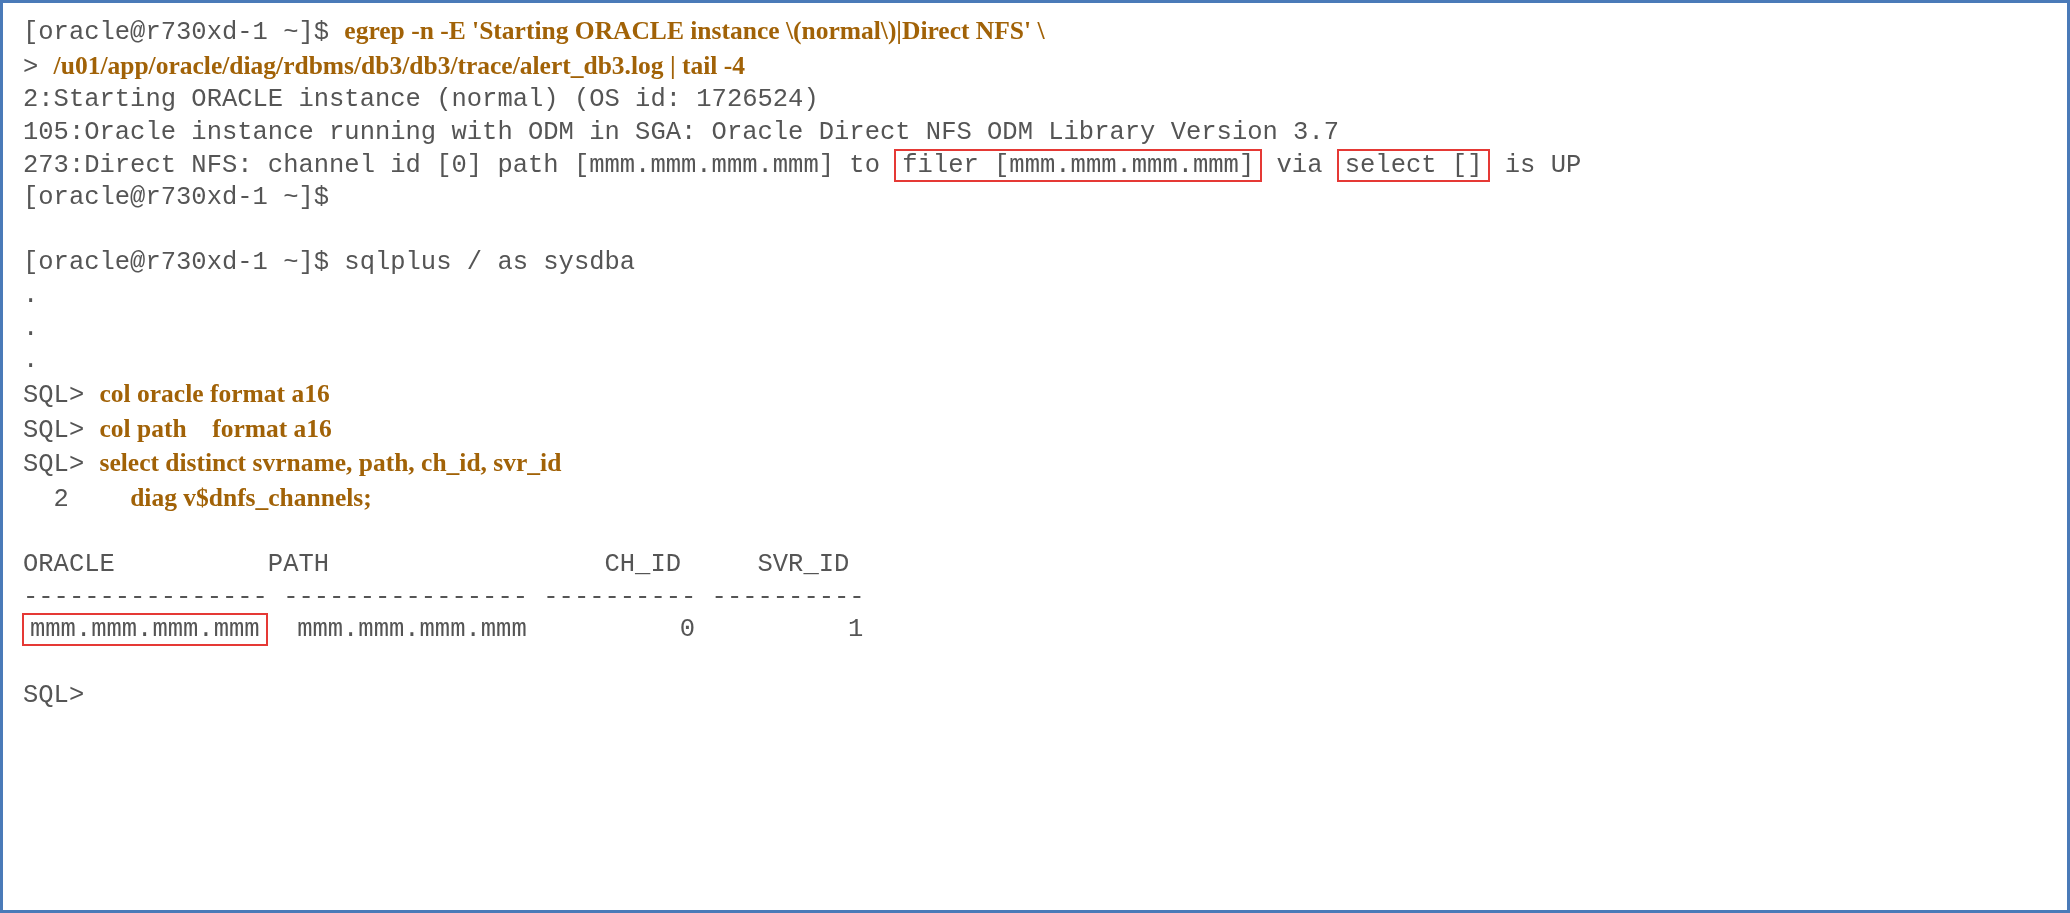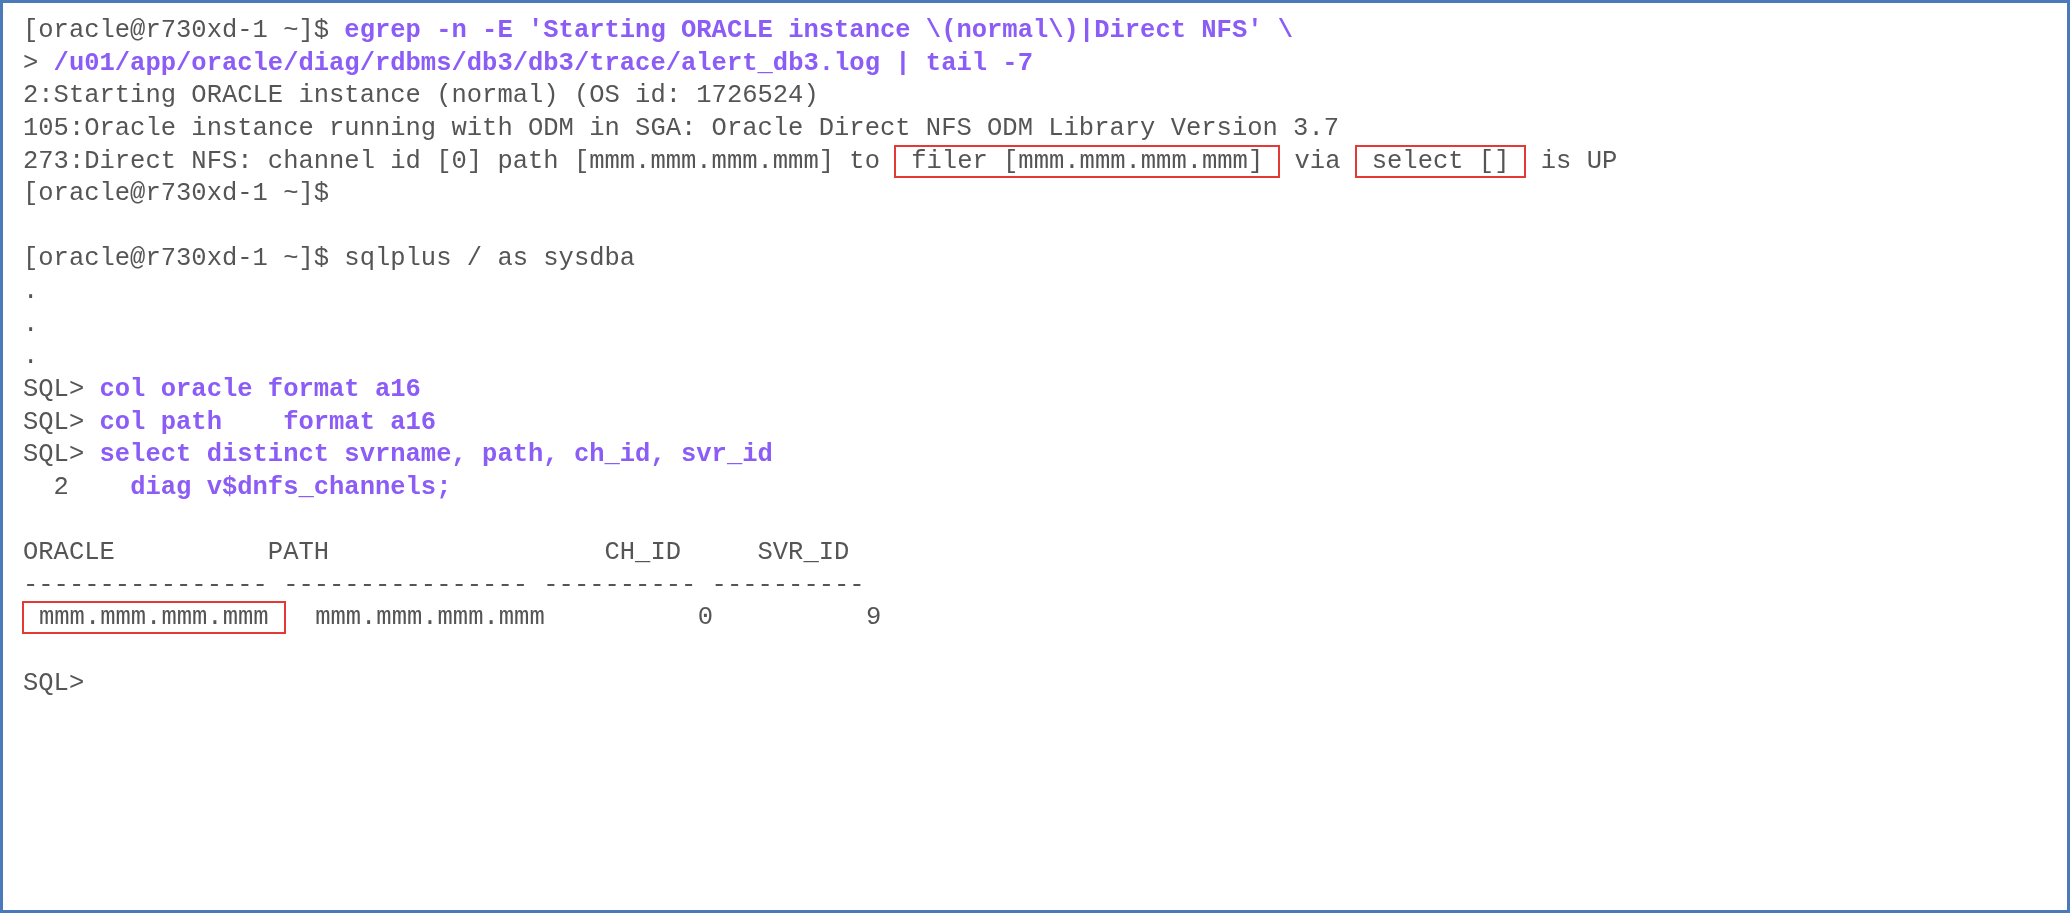"egrep -n -E 'Starting ORACLE" .bold { color: #8b5cf6 -> #a16207; font-family: none -> Liberation Serif, serif }
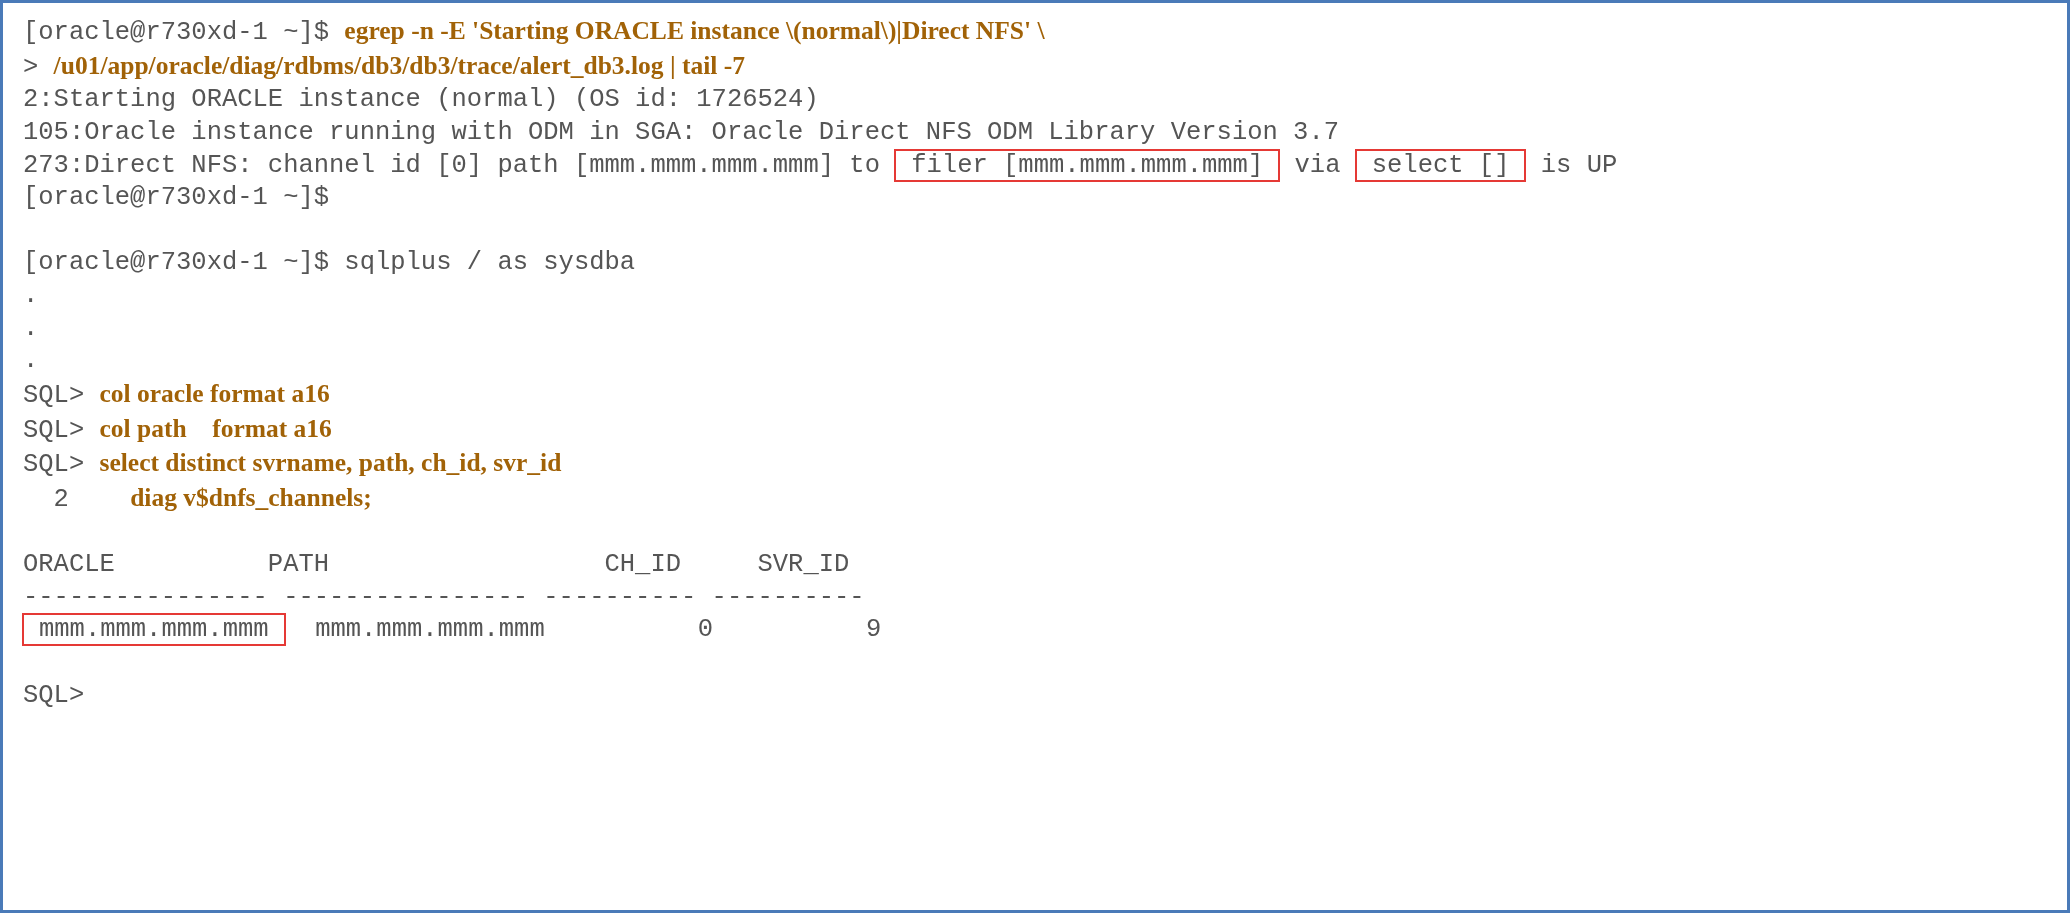"/u01/app/oracle/diag/rdbms/db3/db3/trace" span.bold { text: -7 -> -4 }
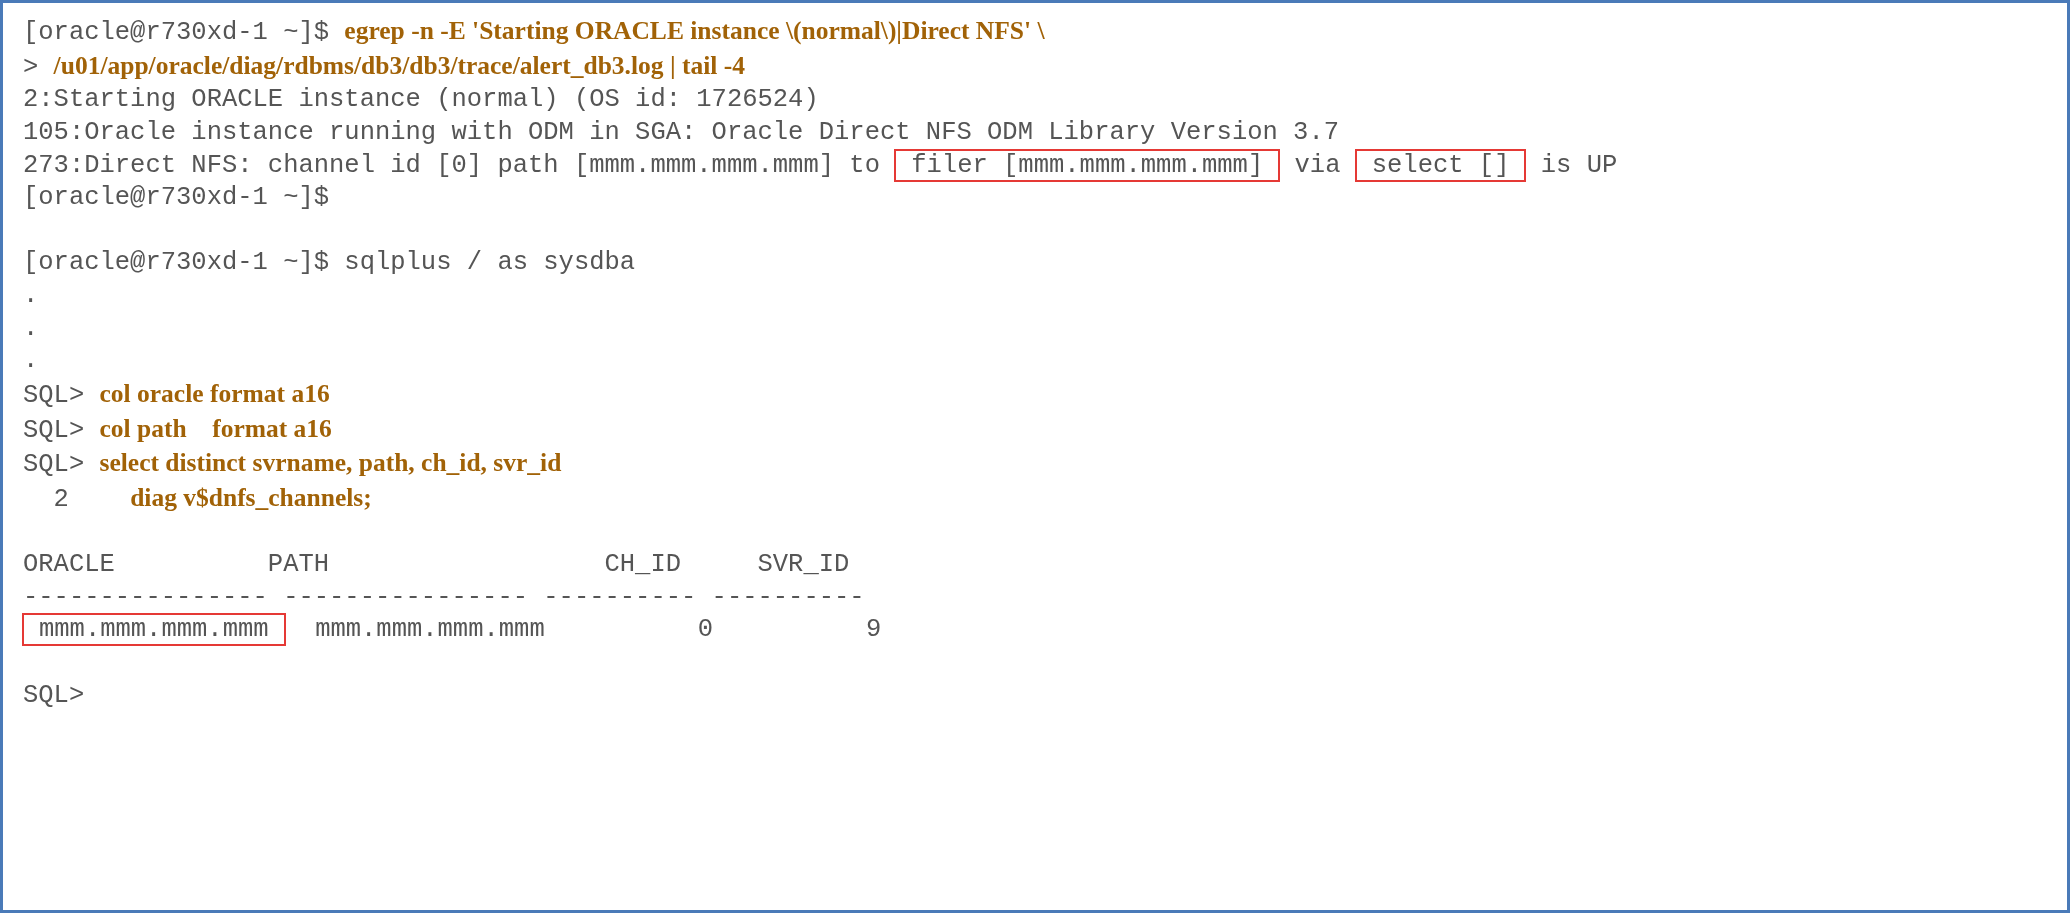"filer [mmm.mmm.mmm.mmm]" .redbox { padding: 0 15px -> 0 6px }
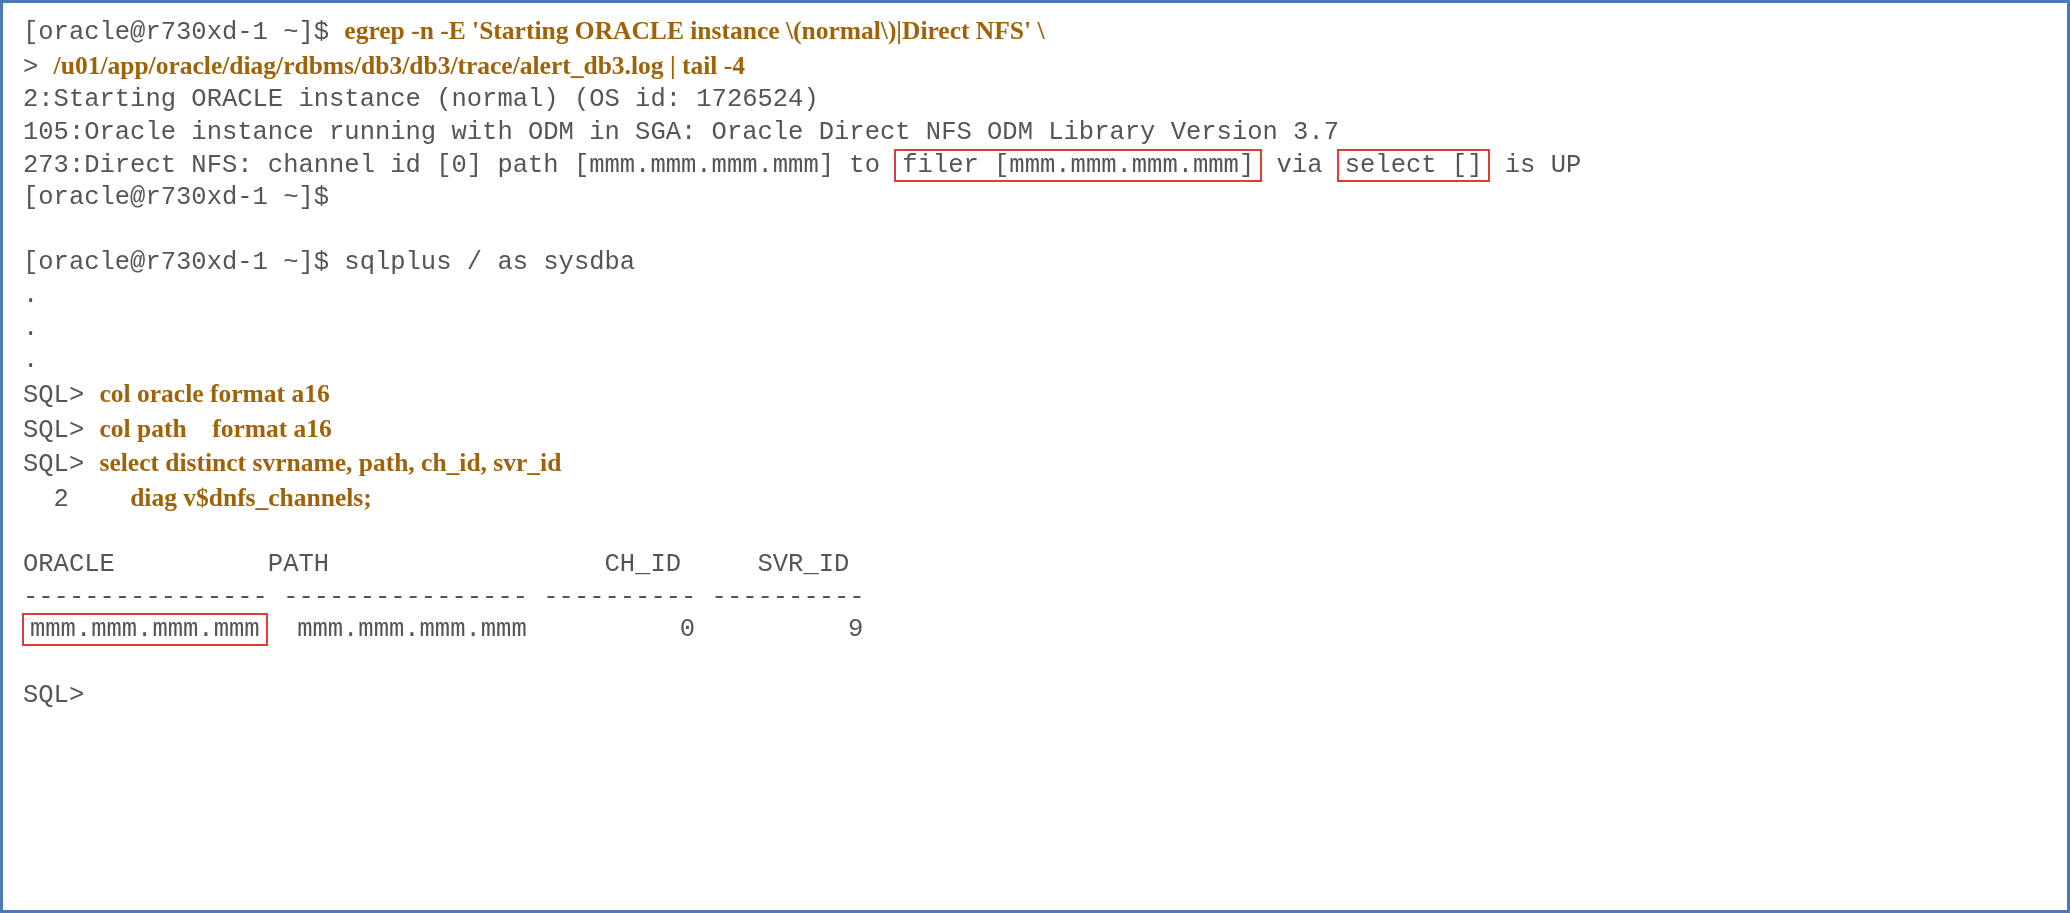"mmm.mmm.mmm.mmm 0 9" span { text: 9 -> 1 }
